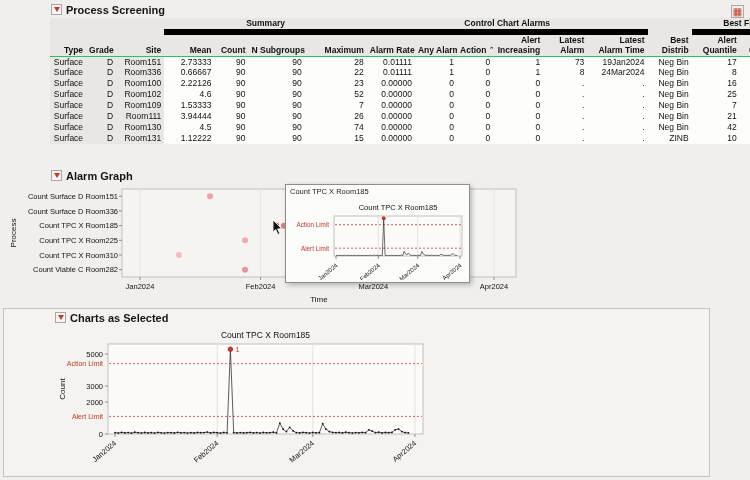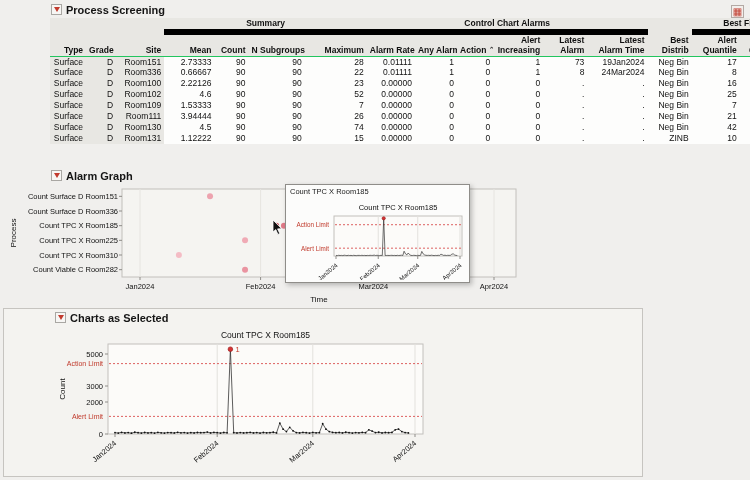"Charts as Selected" #sel-panel { width: 640px -> 707px }
